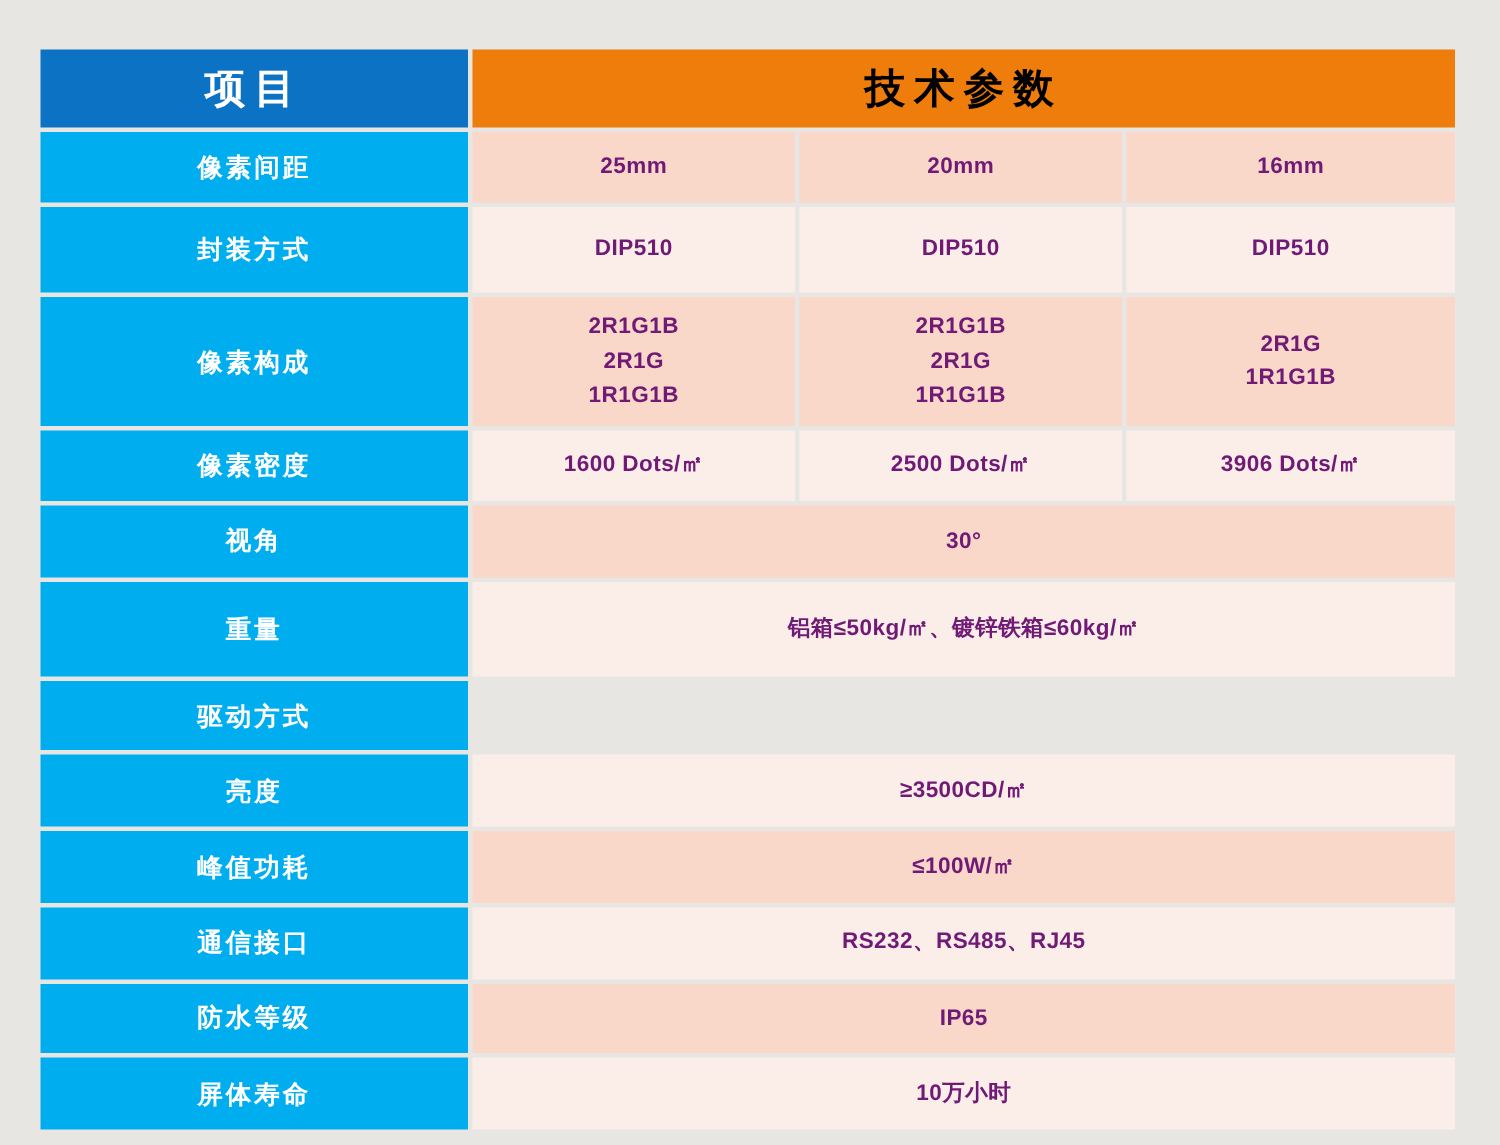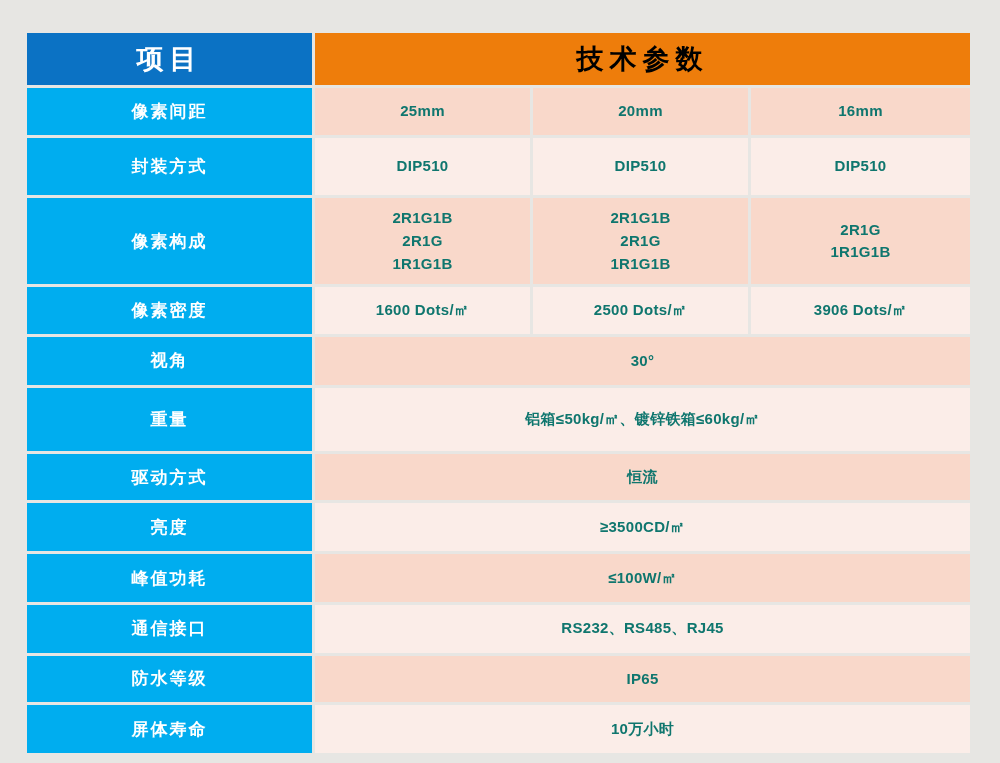"25mm" .value-cell { color: #0f766e -> #701a75 }
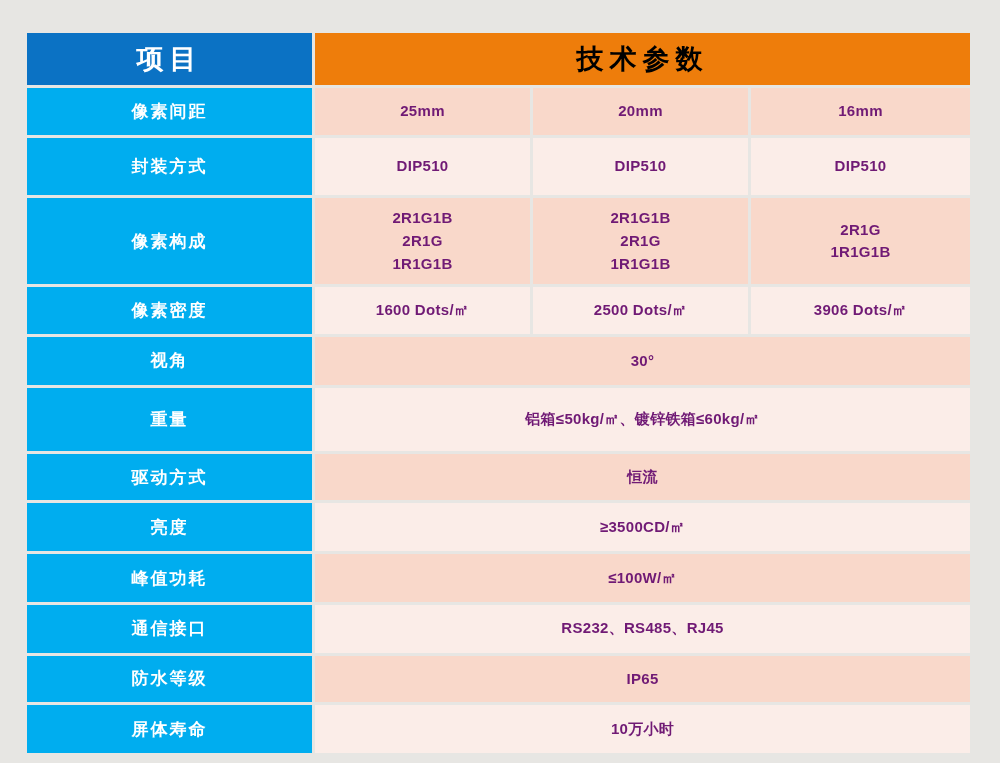"恒流" div.values { html: <div> <div>恒流</div> </div> -> none }
